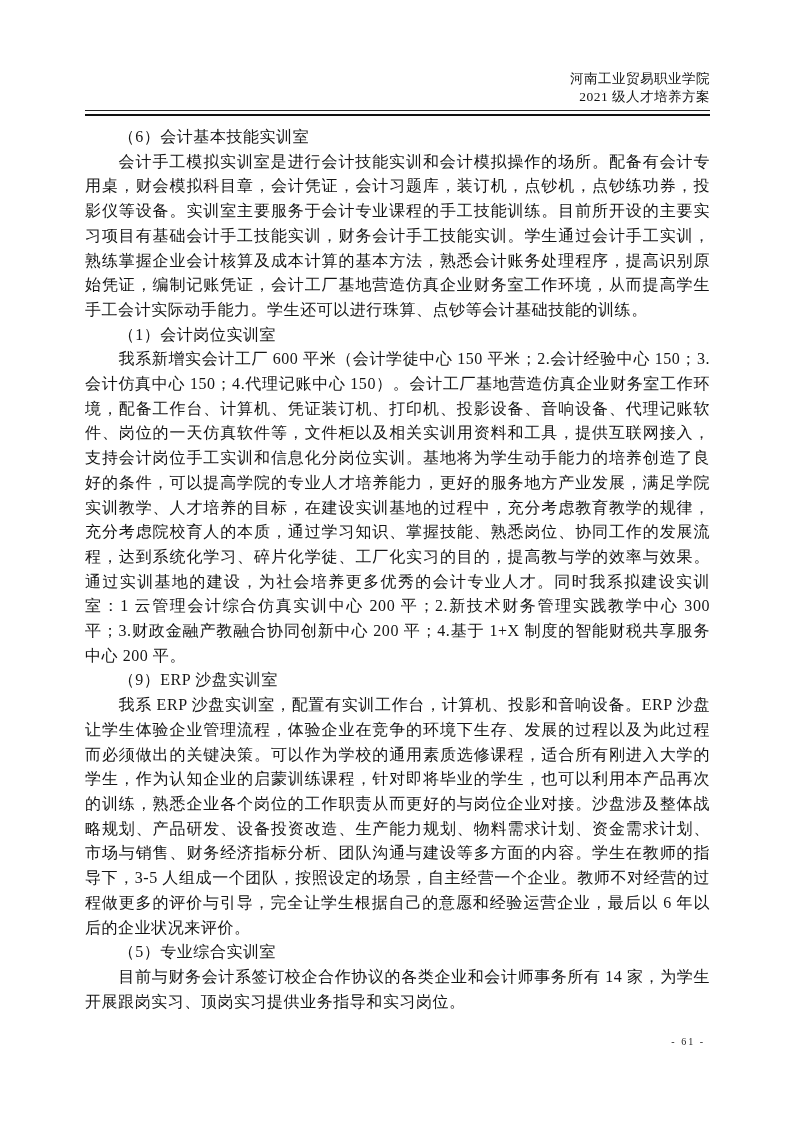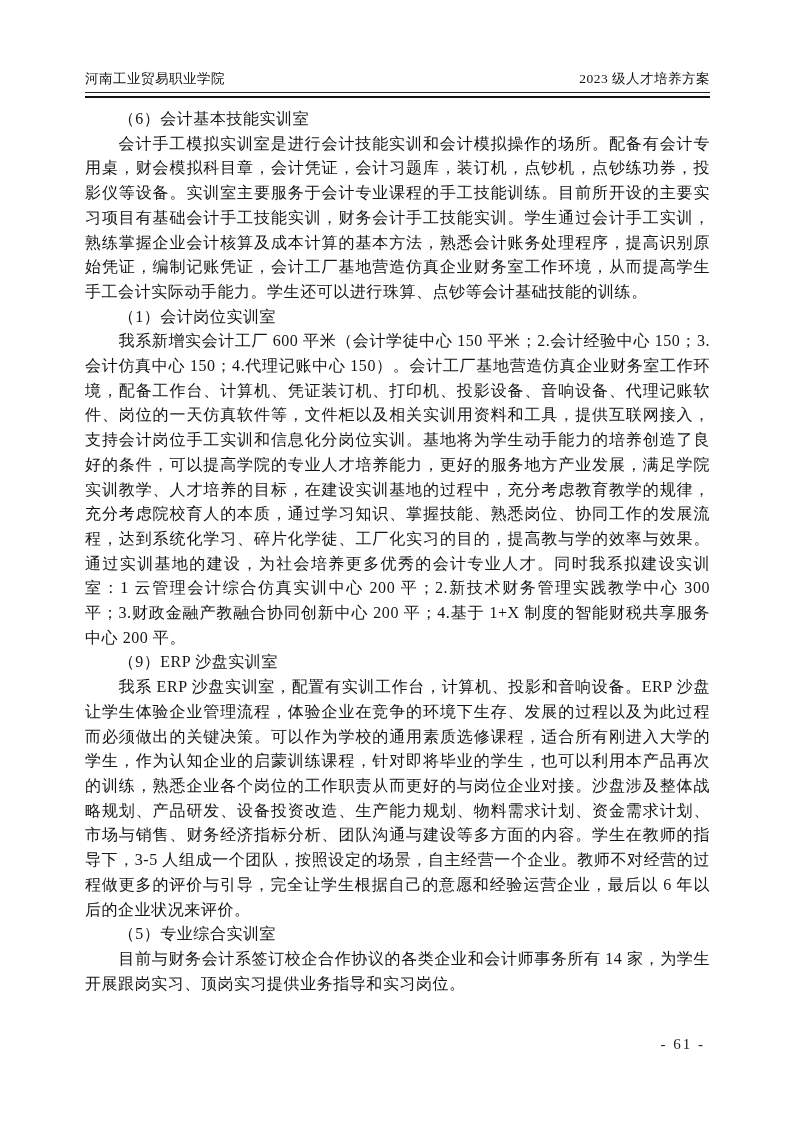"河南工业贸易职业学院" .header { flex-direction: none -> column }
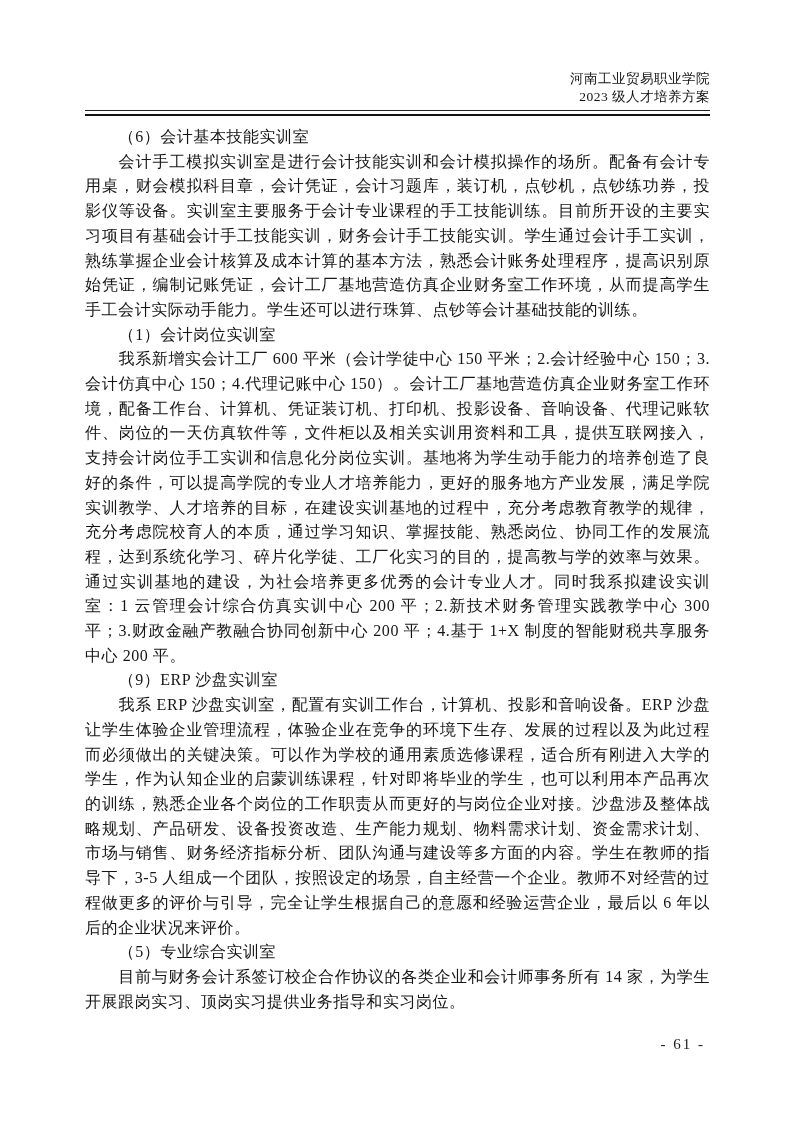"2023 级人才培养方案" span { text: 2023 -> 2021 }
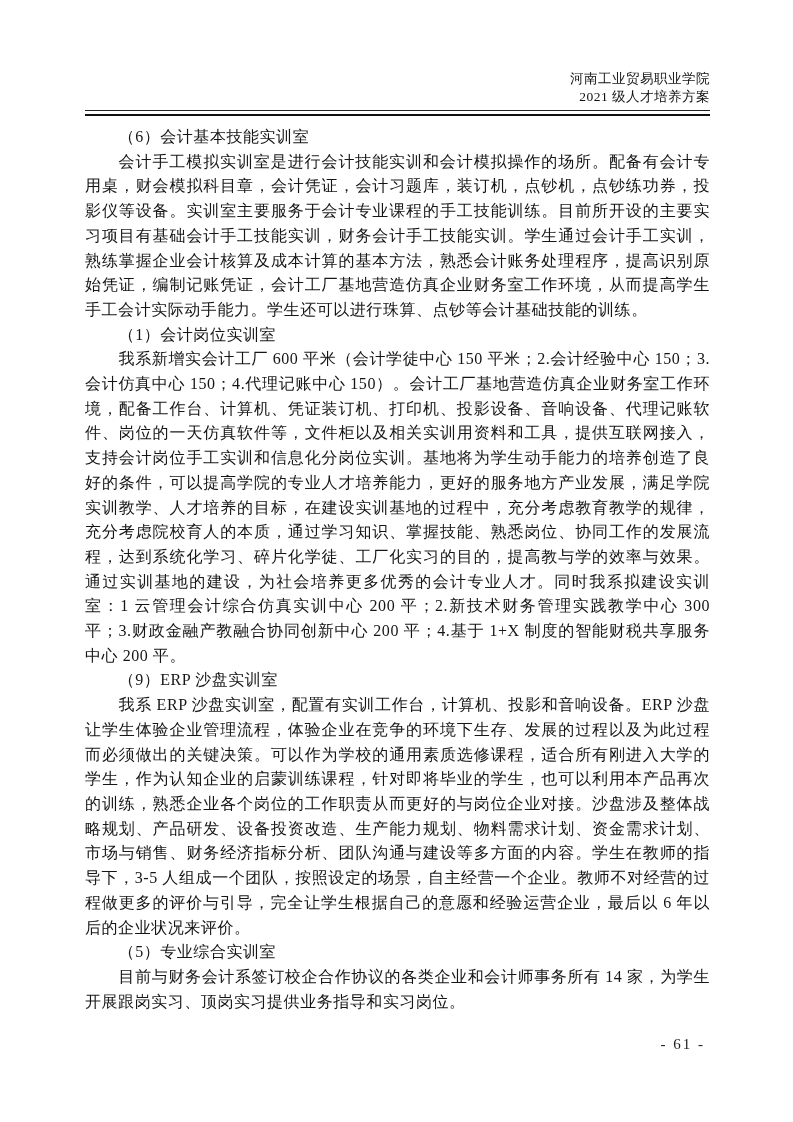"- 61 -" .page-num { font-size: 15px -> 10px }
